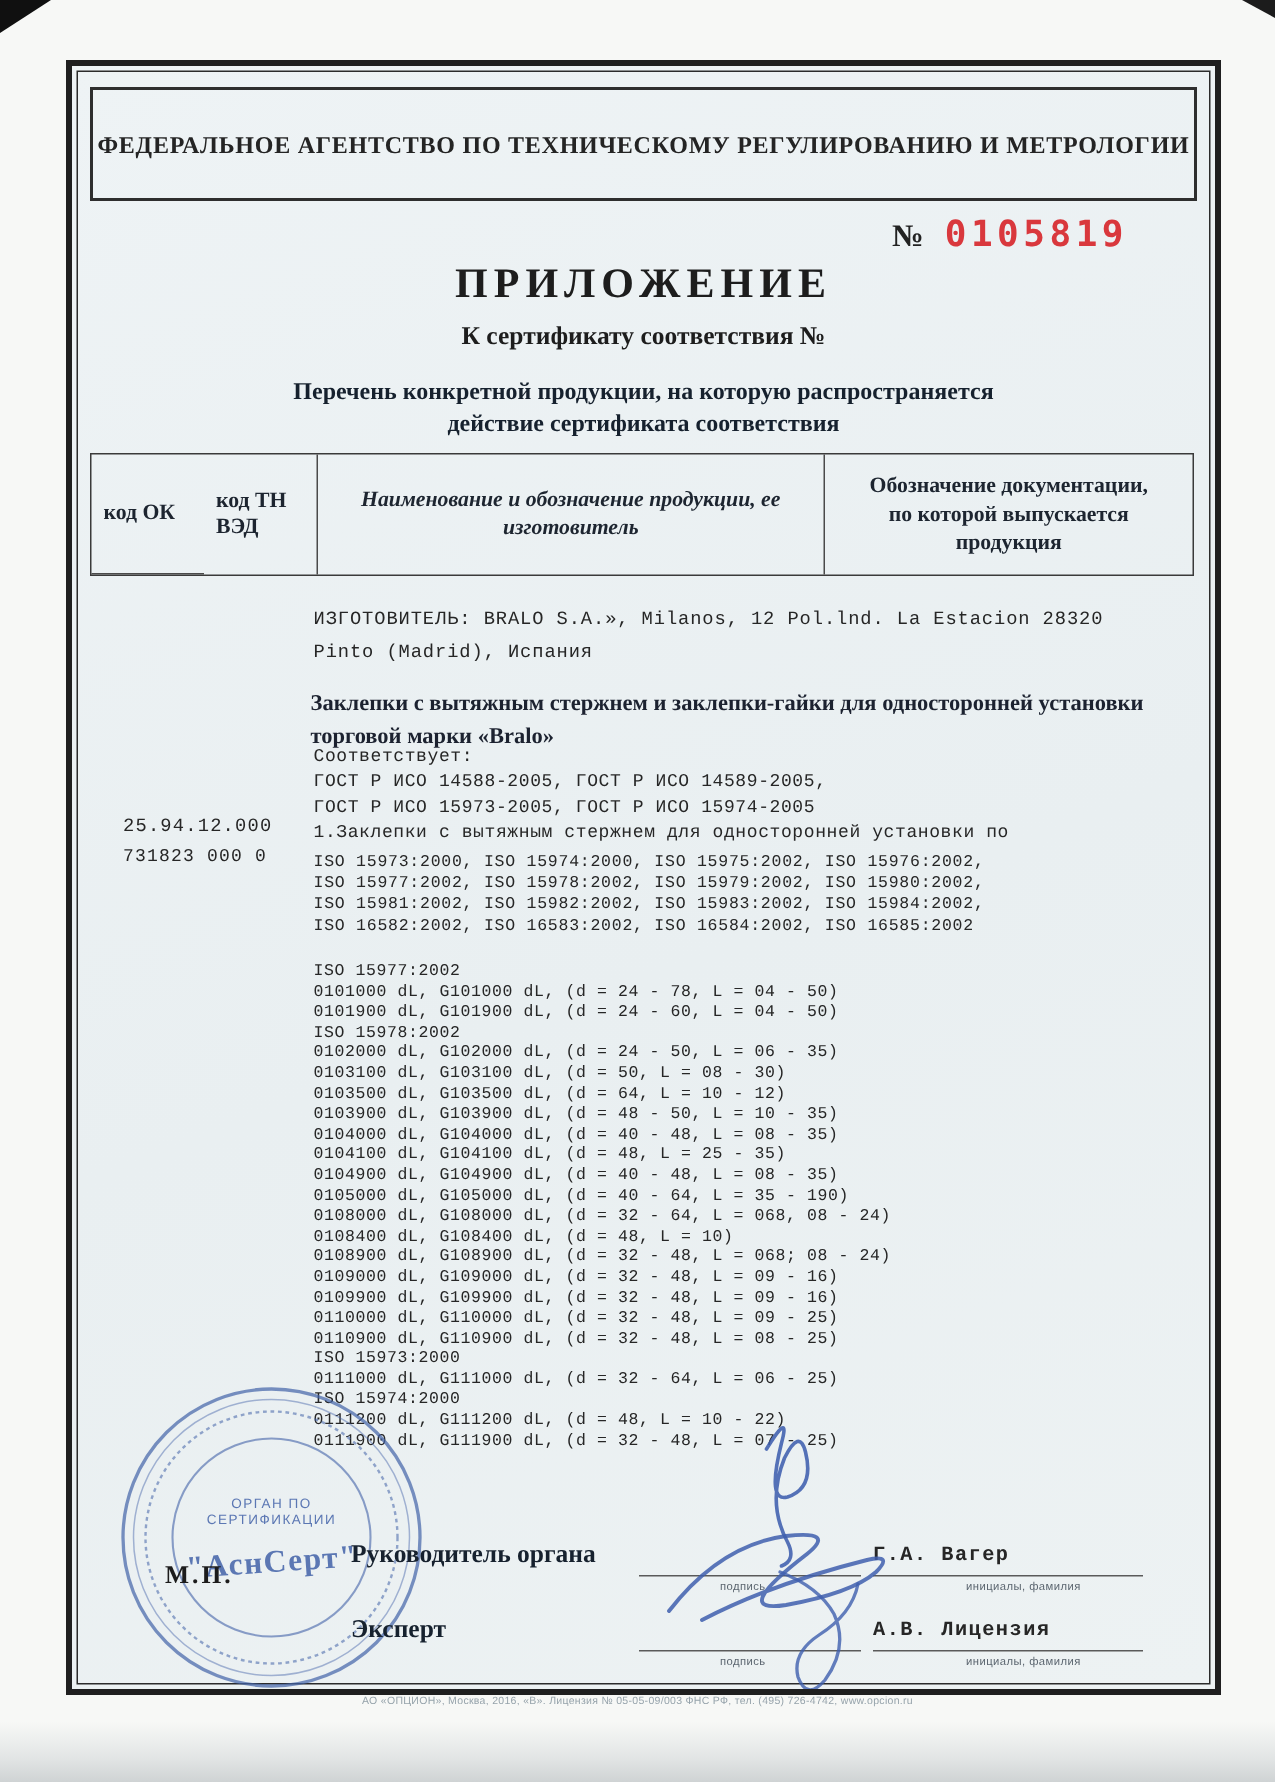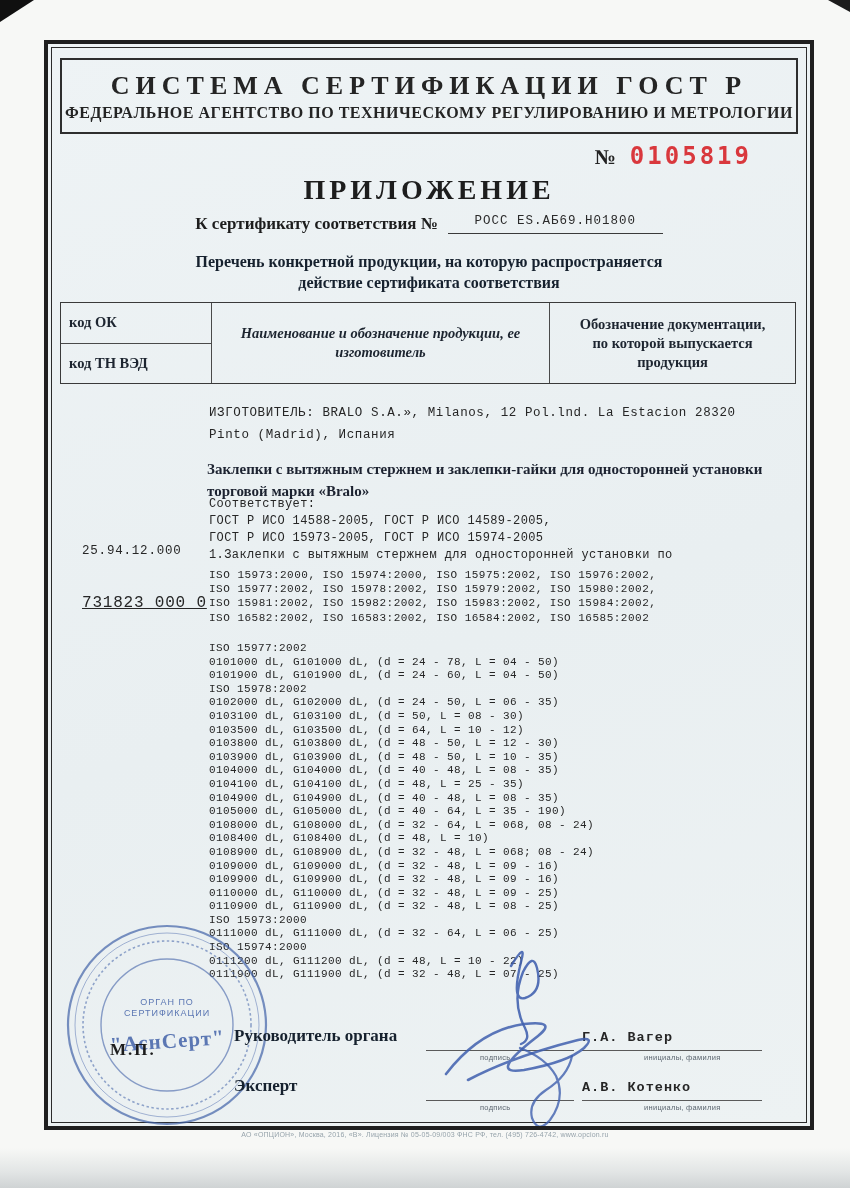"СИСТЕМА СЕРТИФИКАЦИИ ГОСТ Р" div.sys-line1 { html: <div>СИСТЕМА СЕРТИФИКАЦИИ ГОСТ Р</div> -> none }
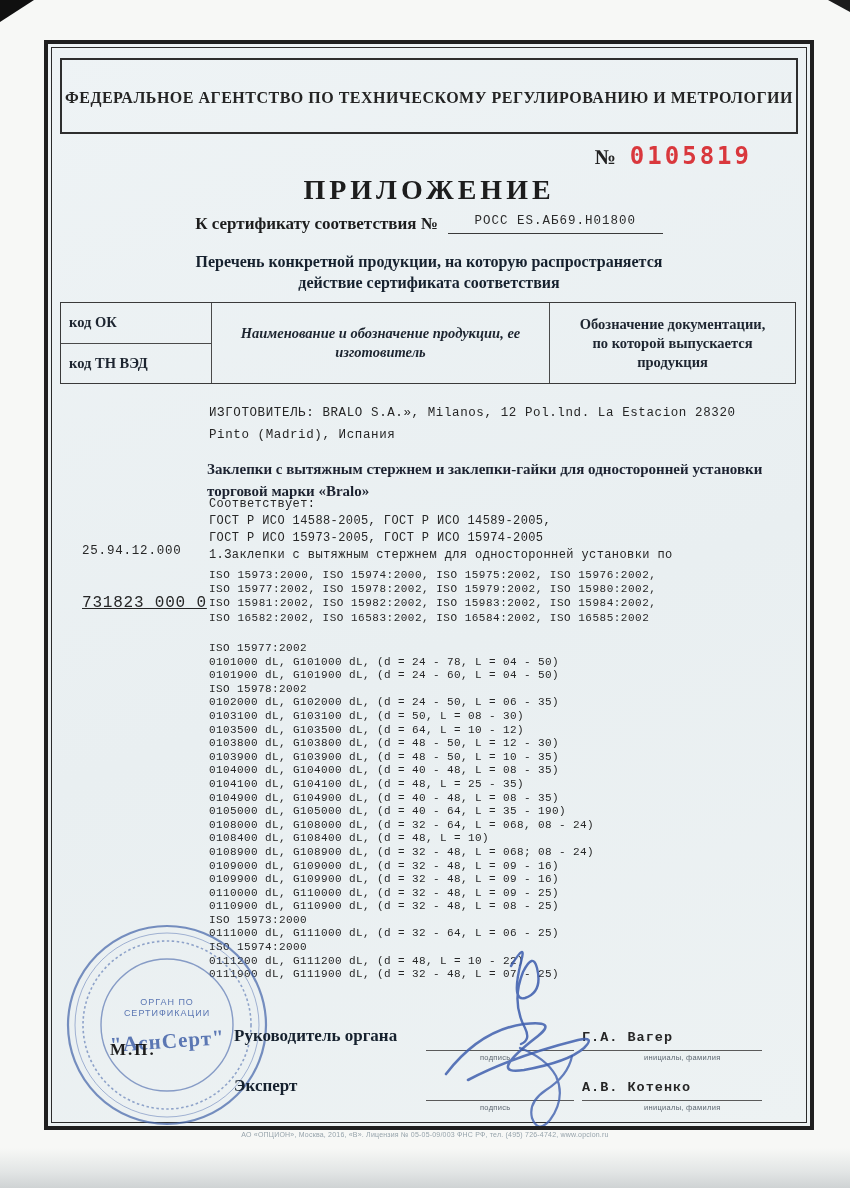"РОСС ES.АБ69.Н01800" span.cert-line-value { html: <span><span>РОСС ES.АБ69.Н01800</span></span> -> none }
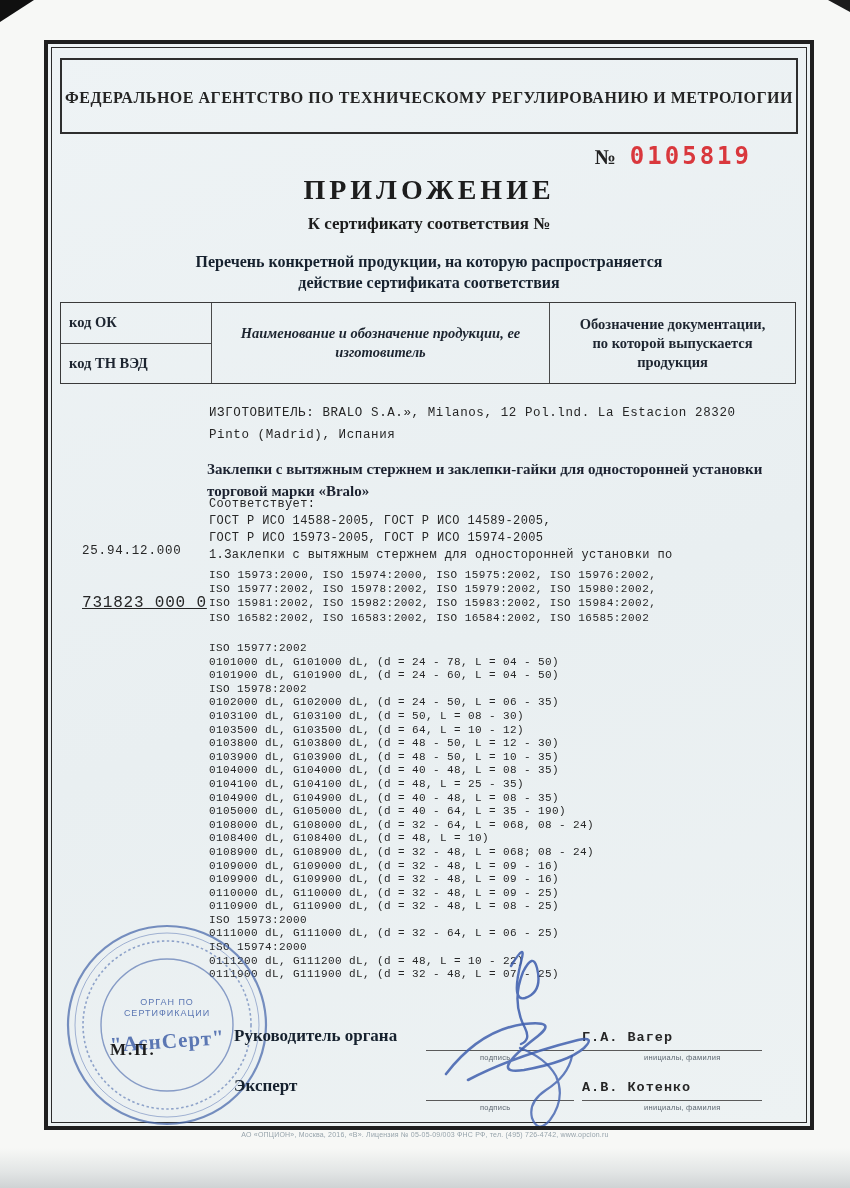"код ОК" .hdr-col1 { flex-direction: column -> row }
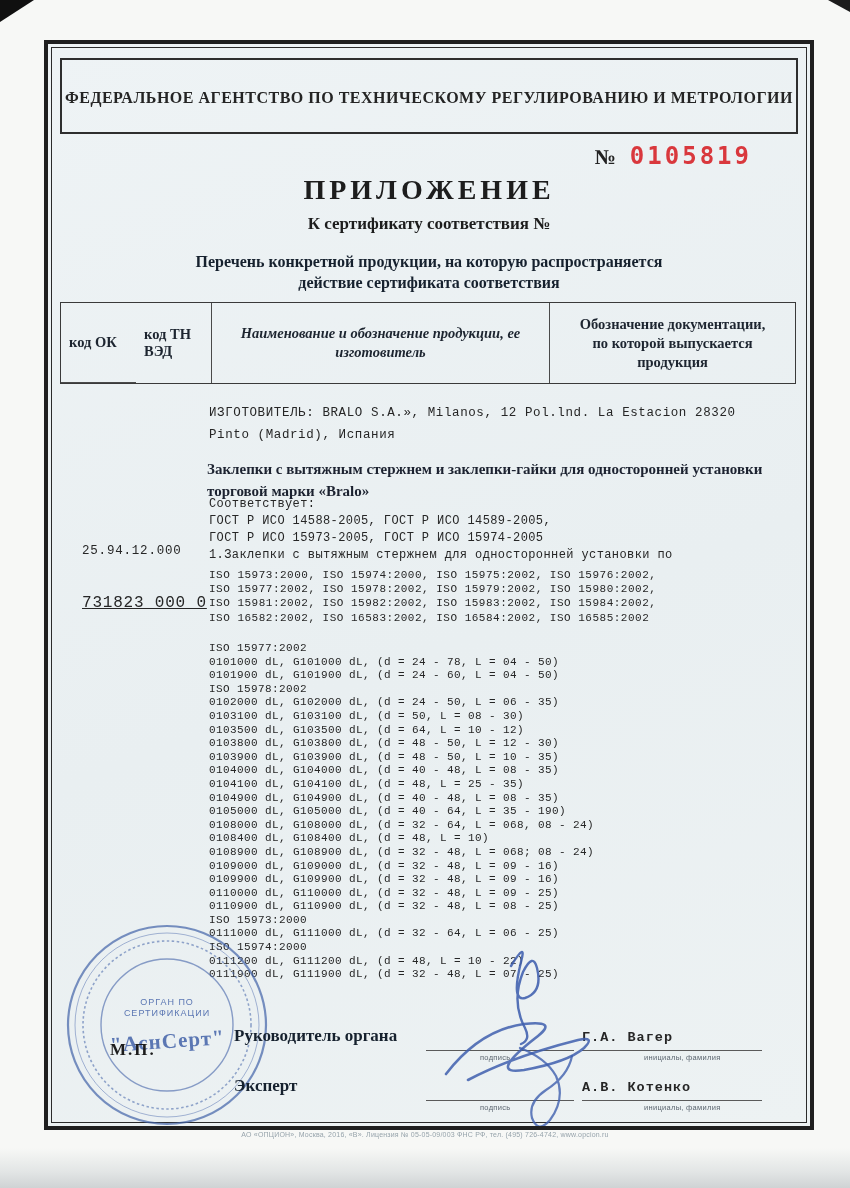"731823 000 0" .code-tnved { font-size: 16px -> 12px; text-decoration: underline -> none; top: 550px -> 520px }
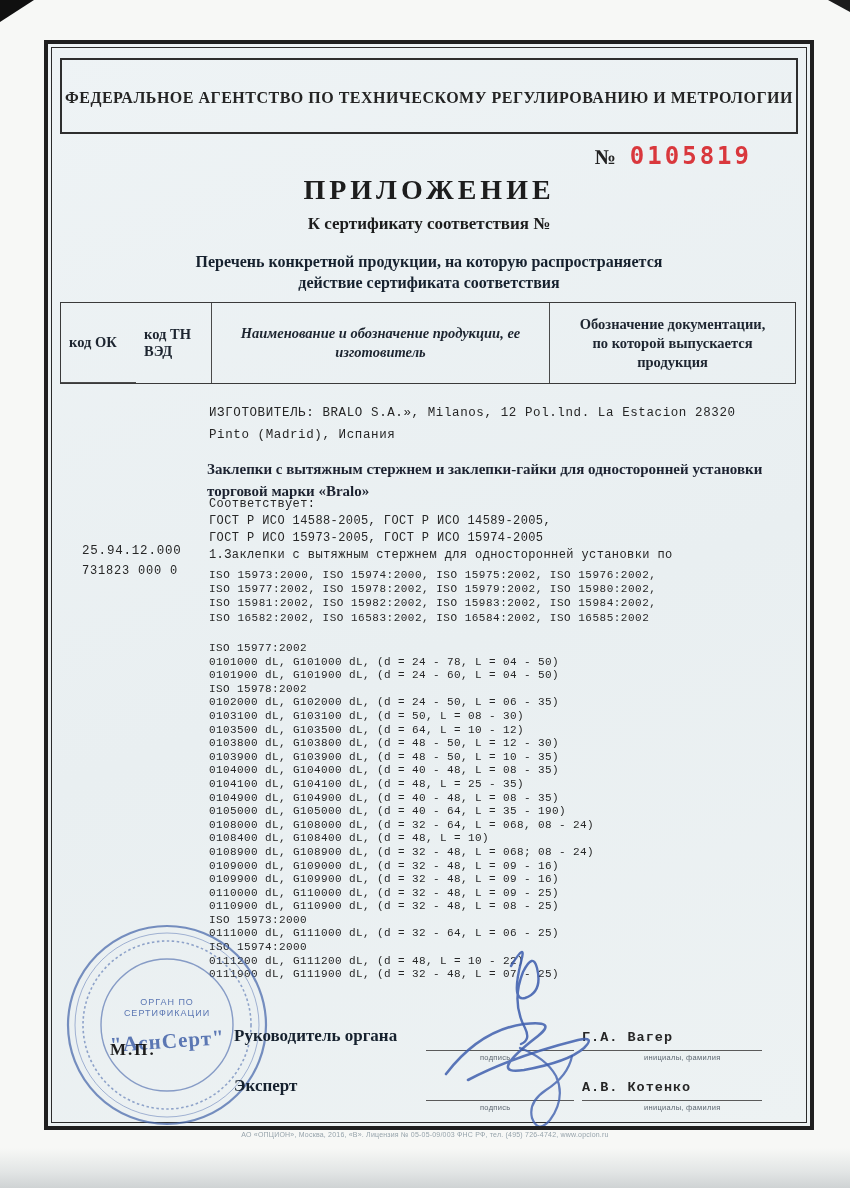"0103800 dL, G103800 dL, (d" div.ln { html: <div>0103800 dL, G103800 dL, (d = 48 - 50, L = 12 - 30)</div> -> none }
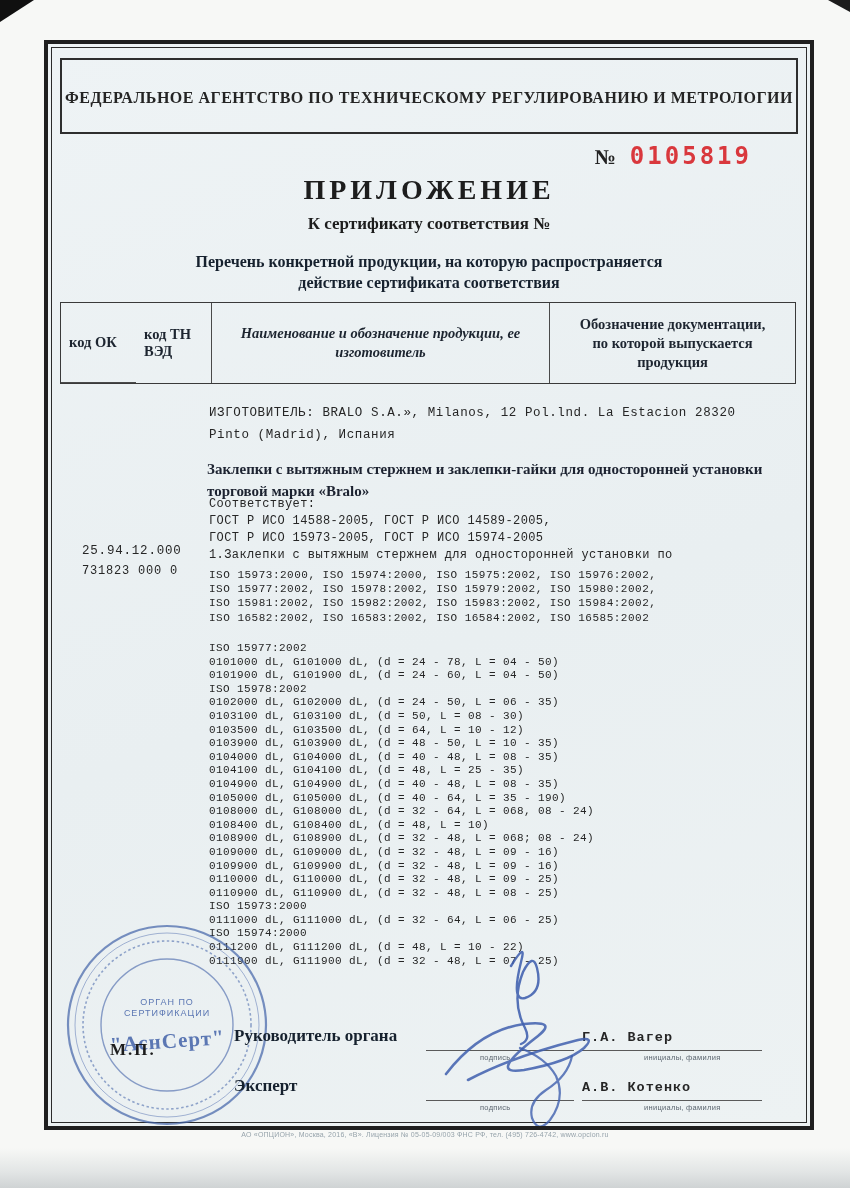"ОРГАН ПО" .stamp { left: 16px -> 30px }
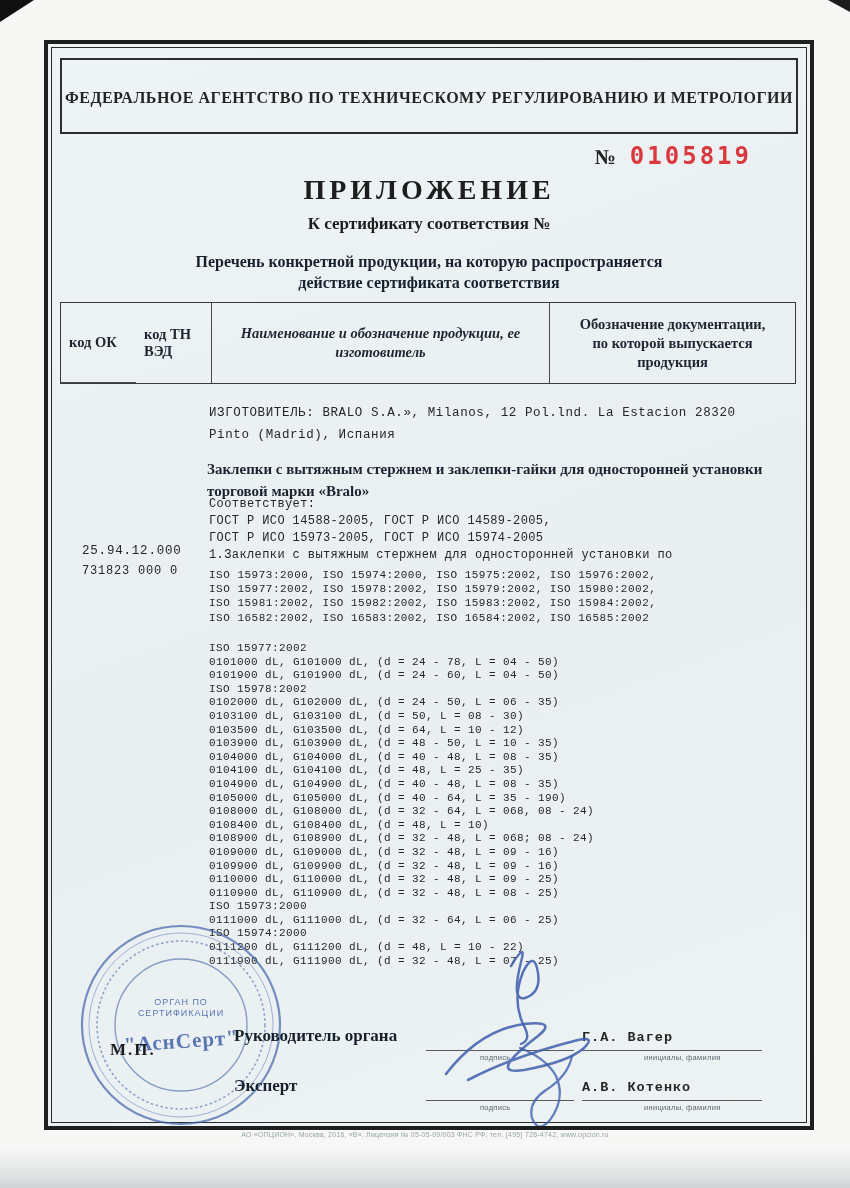"А.В. Котенко" div.sig-name { text: Котенко -> Лицензия }
